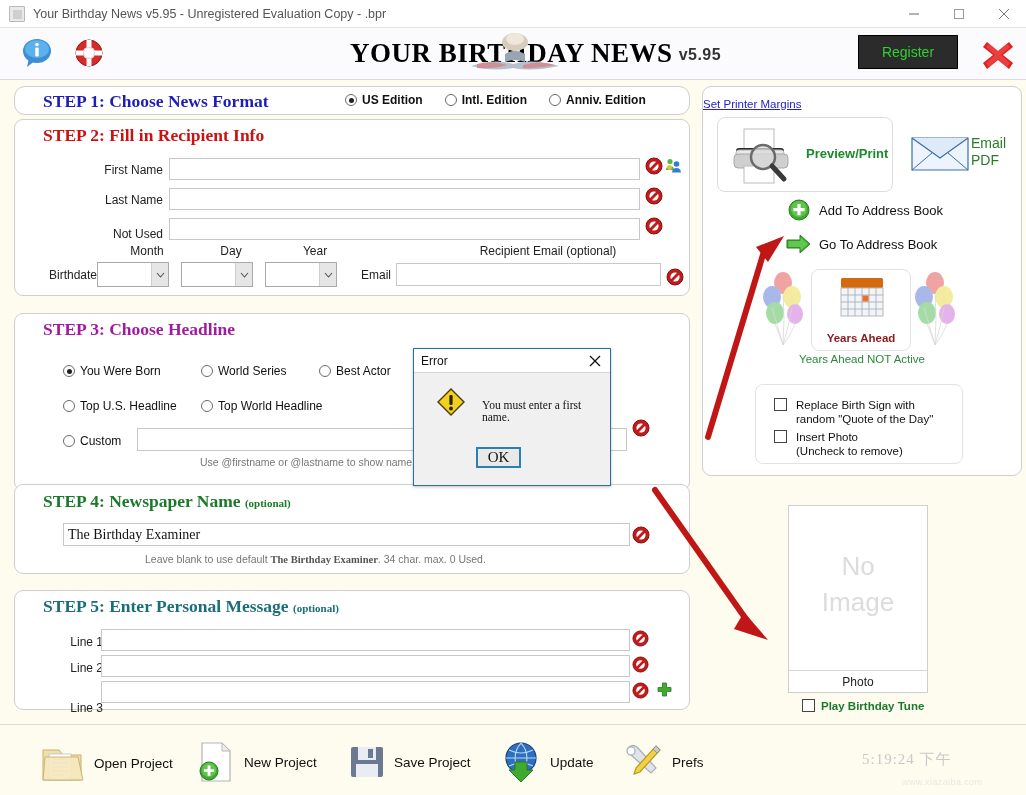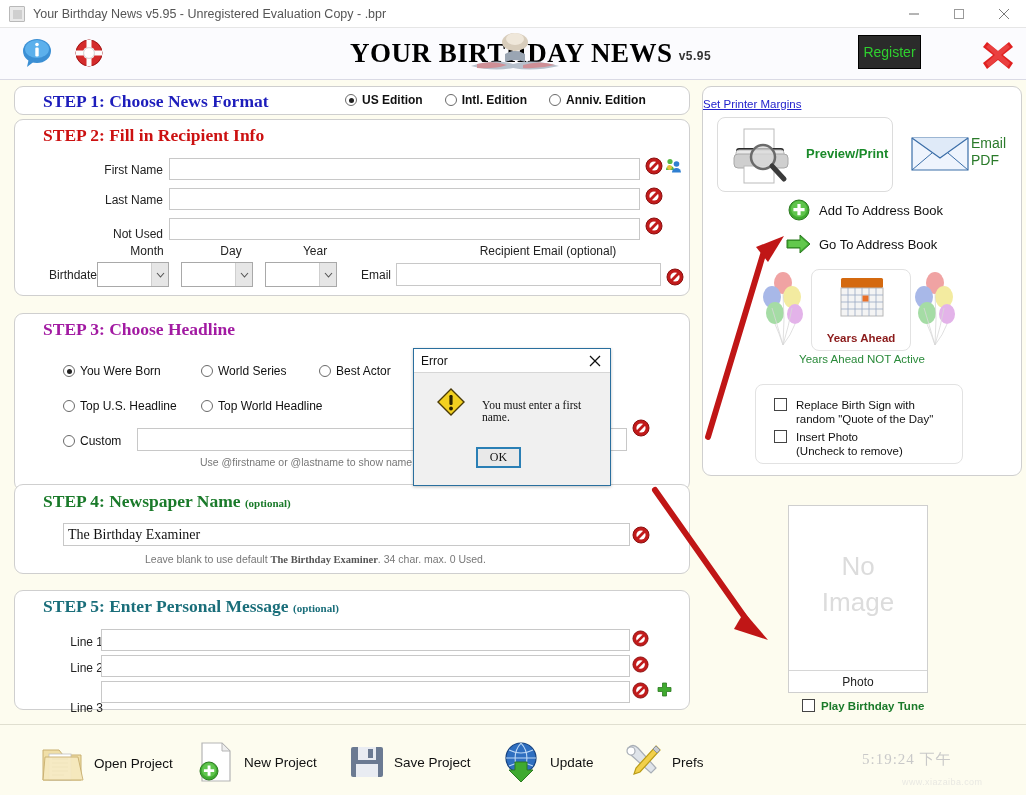"v5.95" .masthead-ver { font-size: 12px -> 16px }
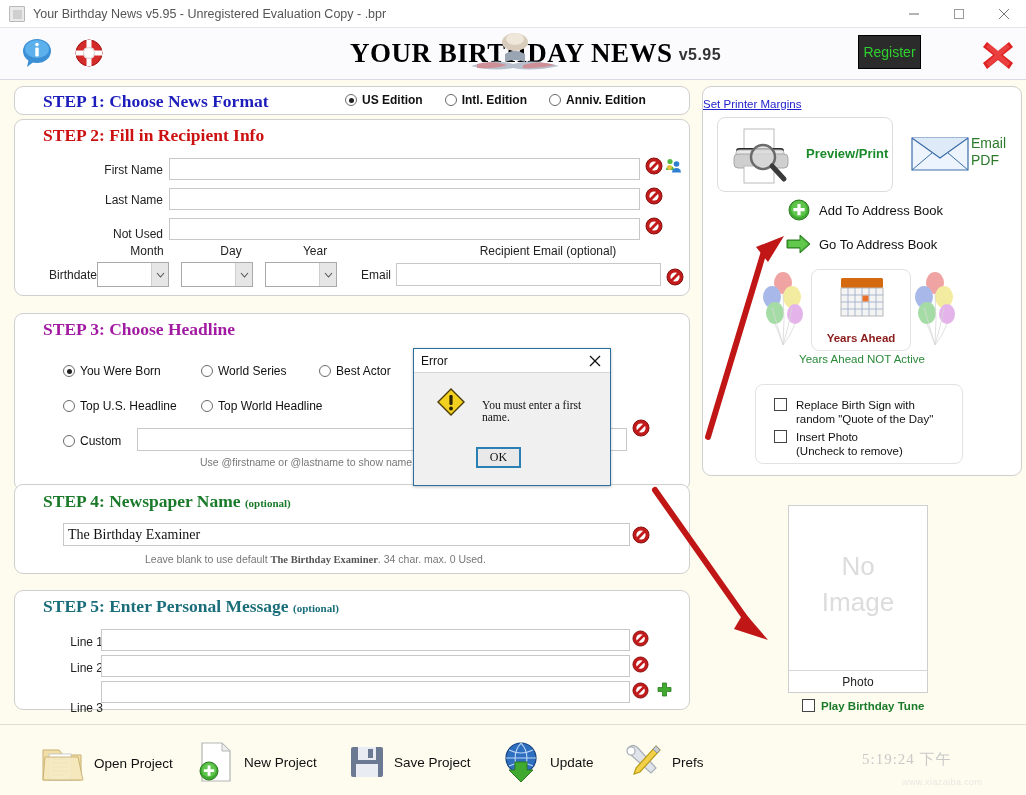"Register" .register-btn { width: 63px -> 100px }
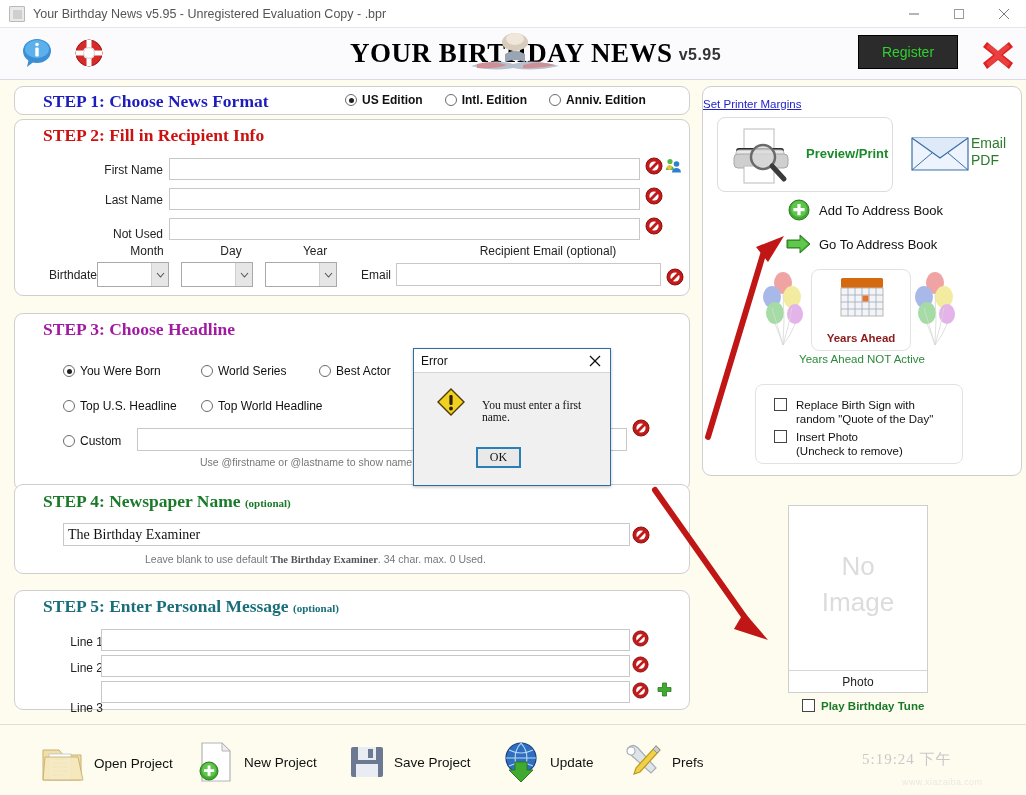"STEP 1: Choose News Format" #step1 { border-radius: none -> 11px }
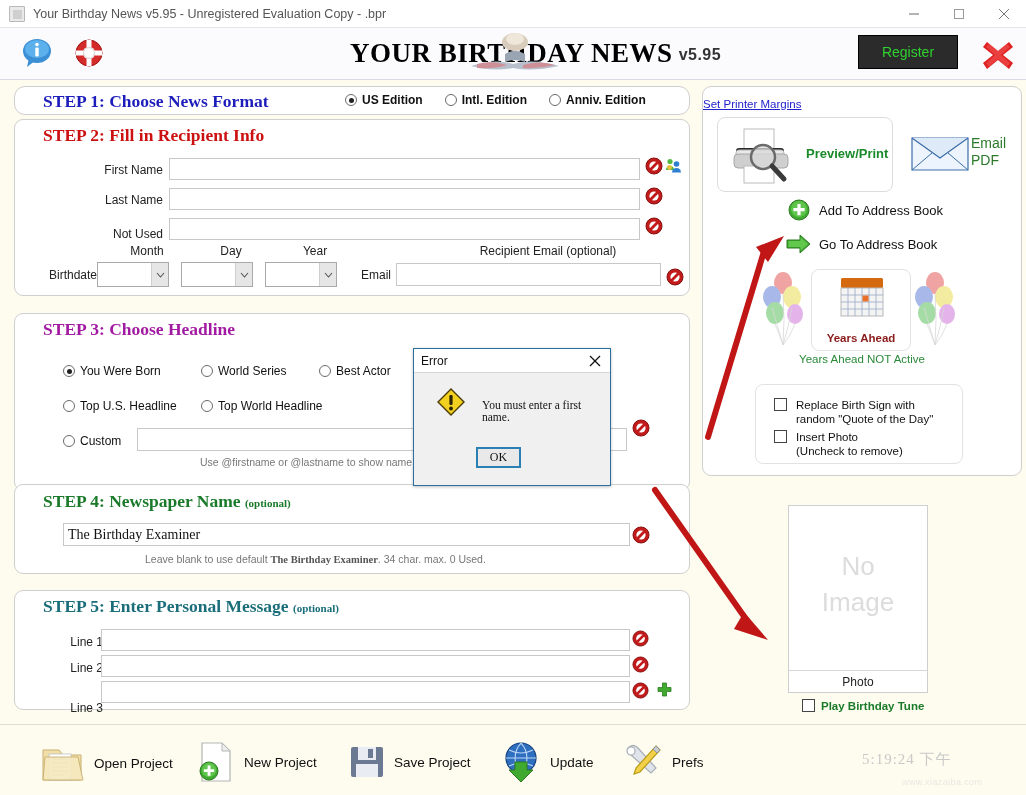"OK" .dlg-ok { font-size: 12px -> 15px }
